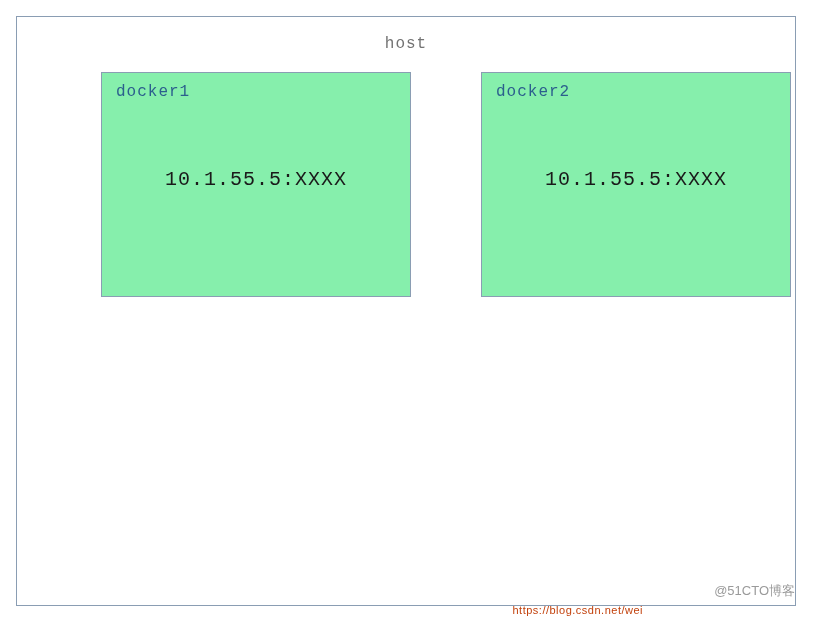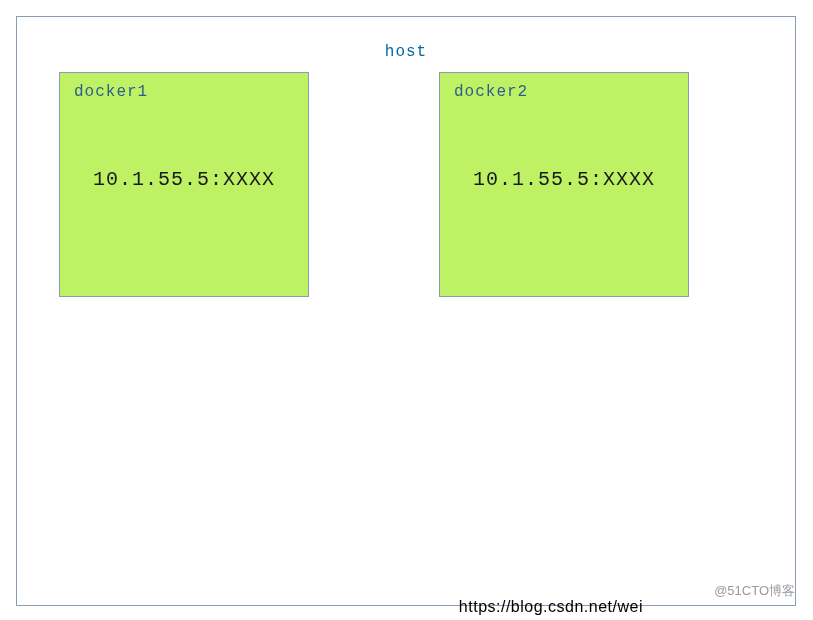"host" .host-label { color: #0369a1 -> #737373; top: 26px -> 18px }
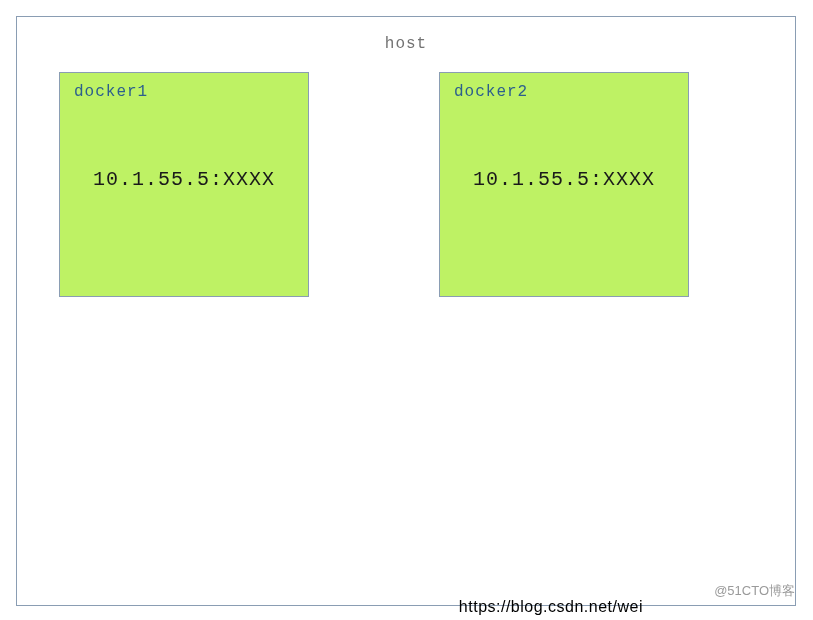"docker1" .docker-box { background: #bef264 -> #86efac; margin-left: none -> 42px; width: 250px -> 310px }
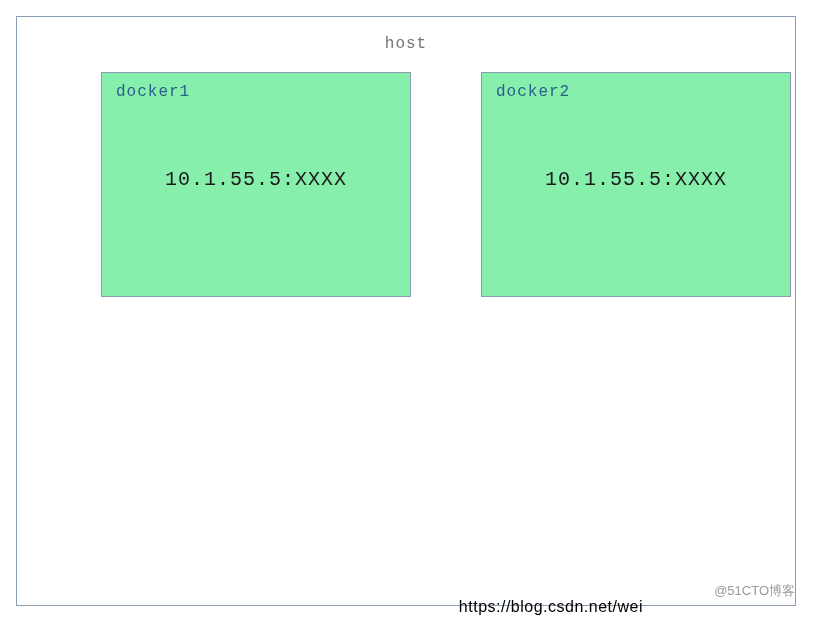"https://blog.csdn.net/wei" .watermark-left { color: #000000 -> #c2410c; font-size: 16px -> 11px }
